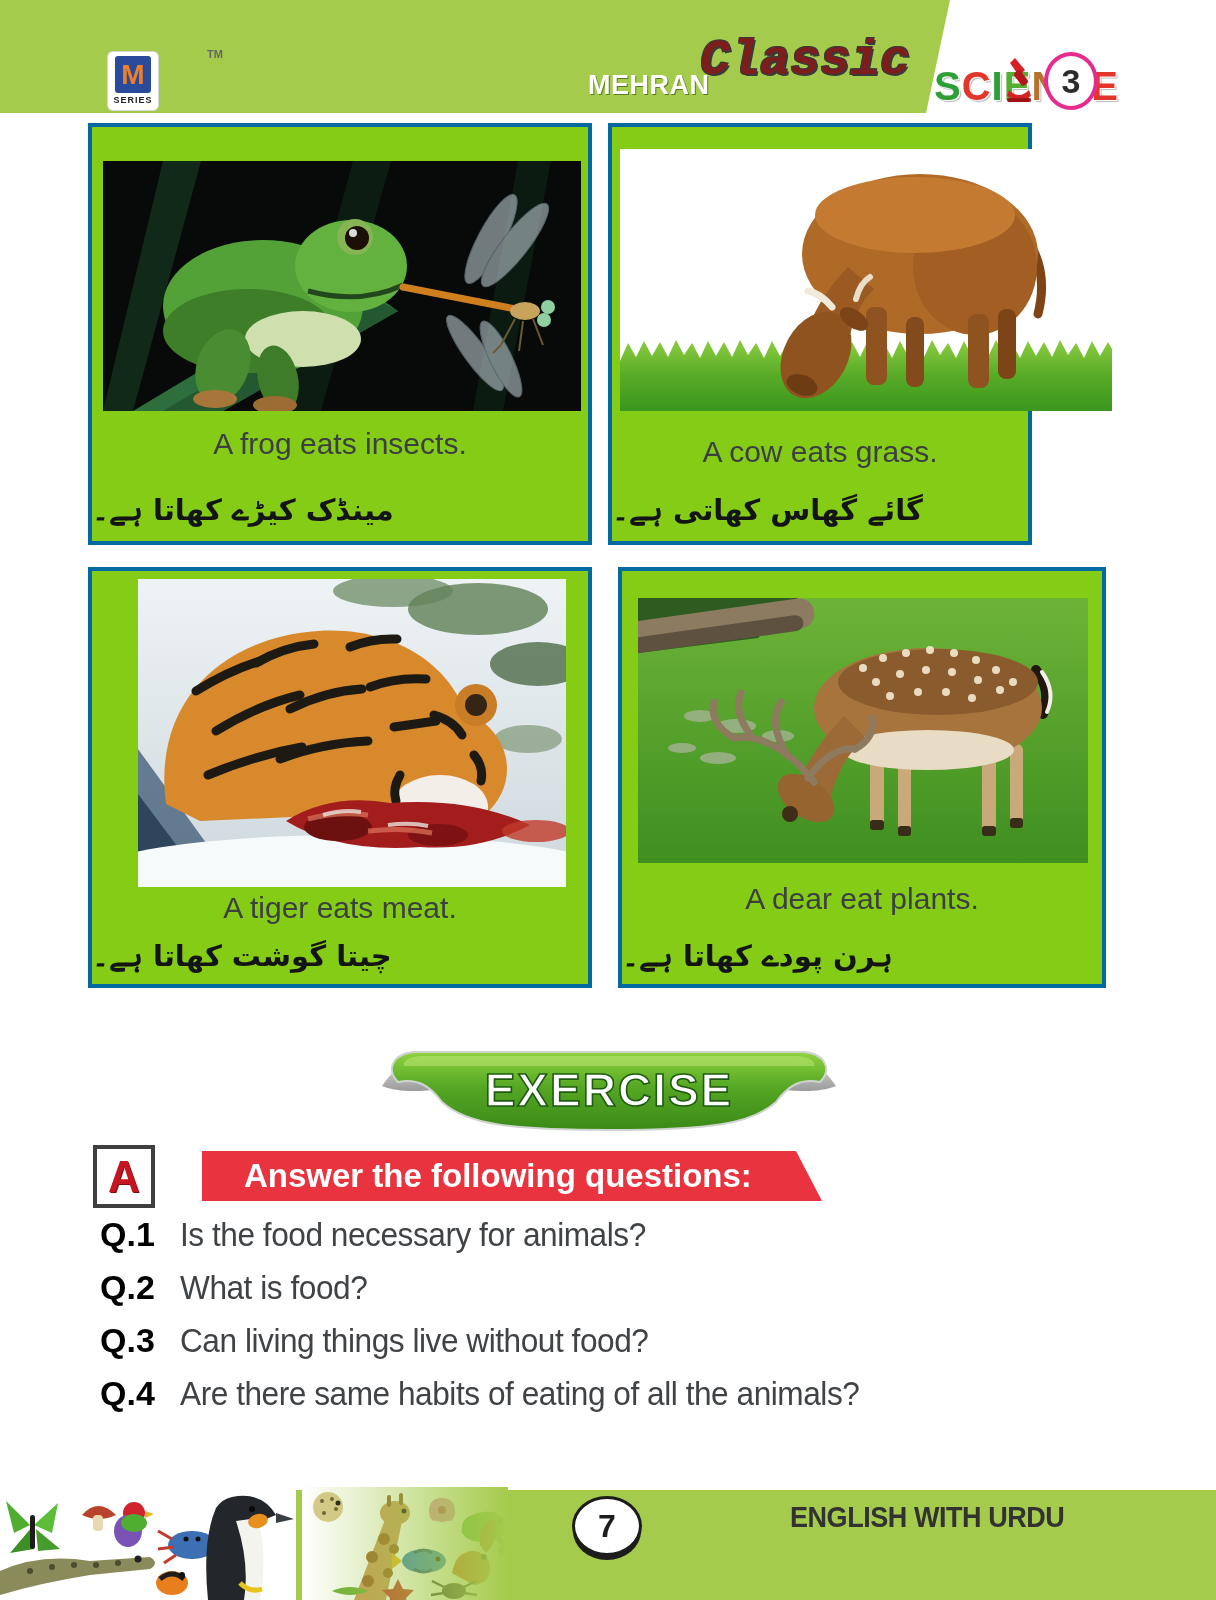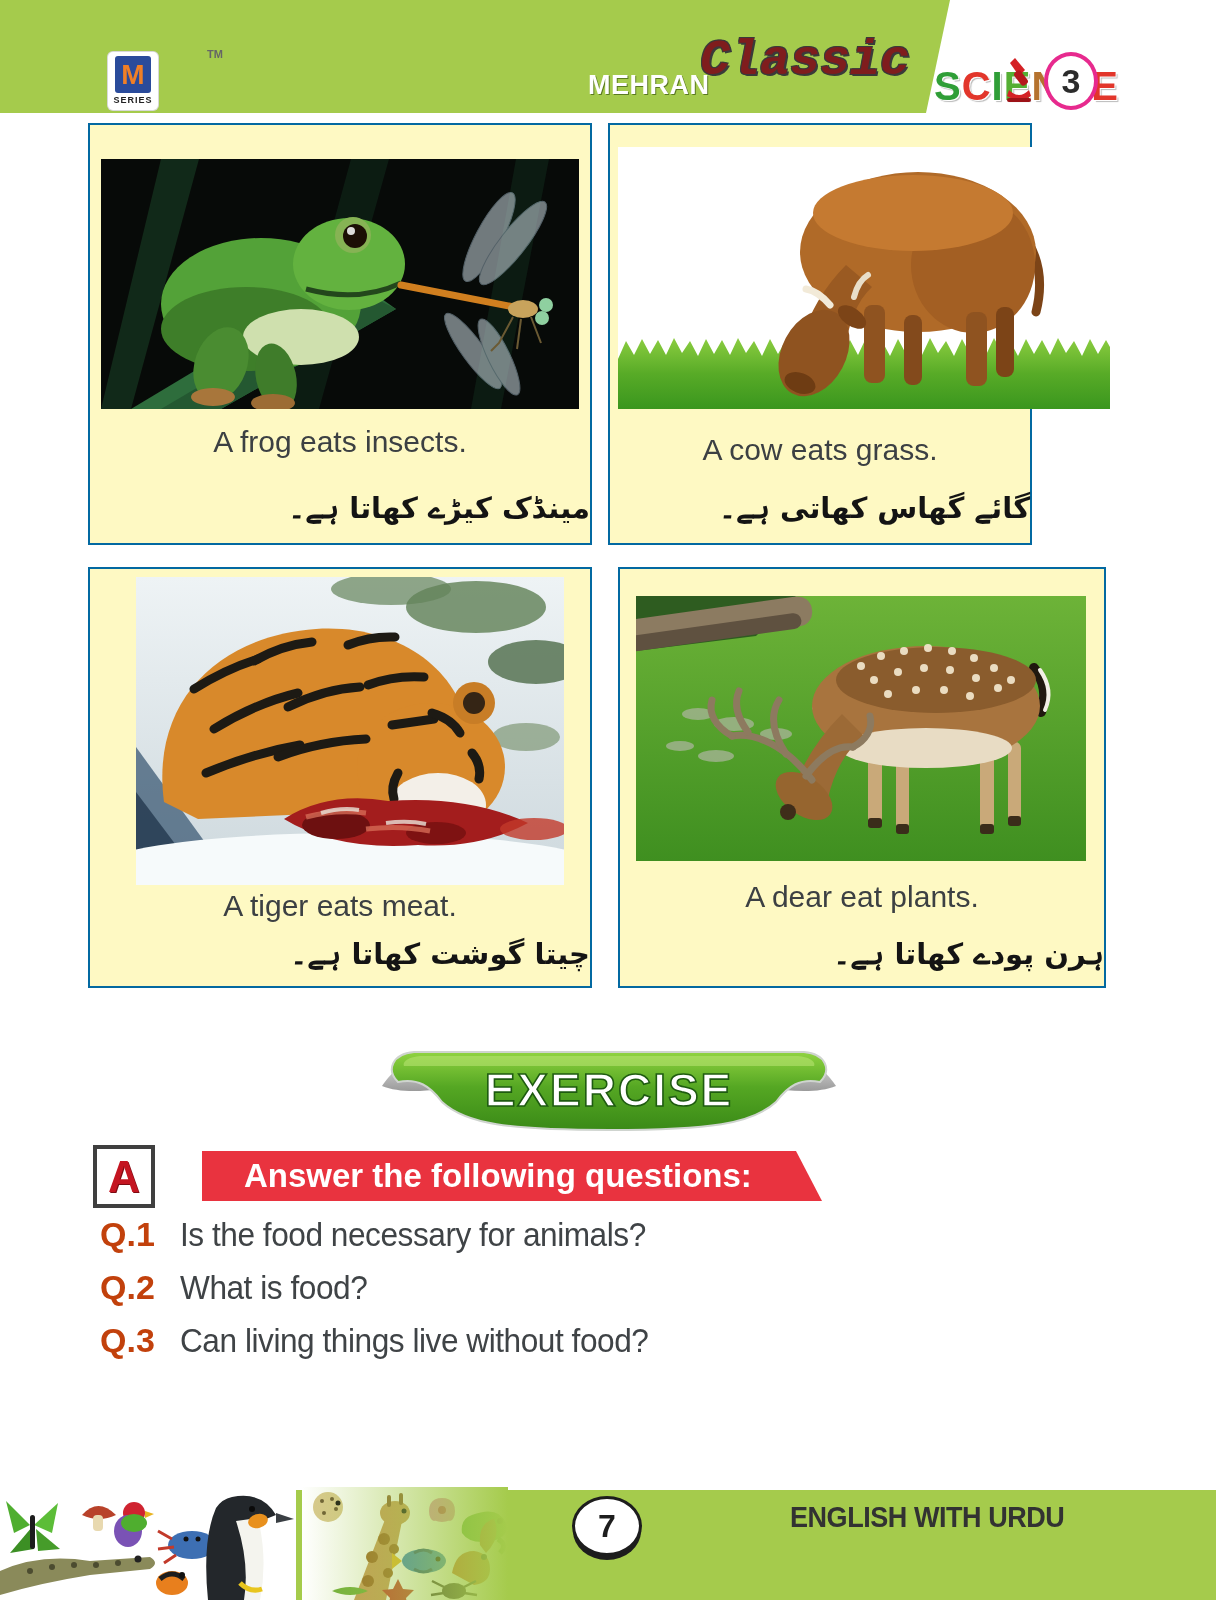"A frog eats insects." .card { background: #fef9c3 -> #84cc16; border: 2px solid #0369a1 -> 4px solid #0369a1 }
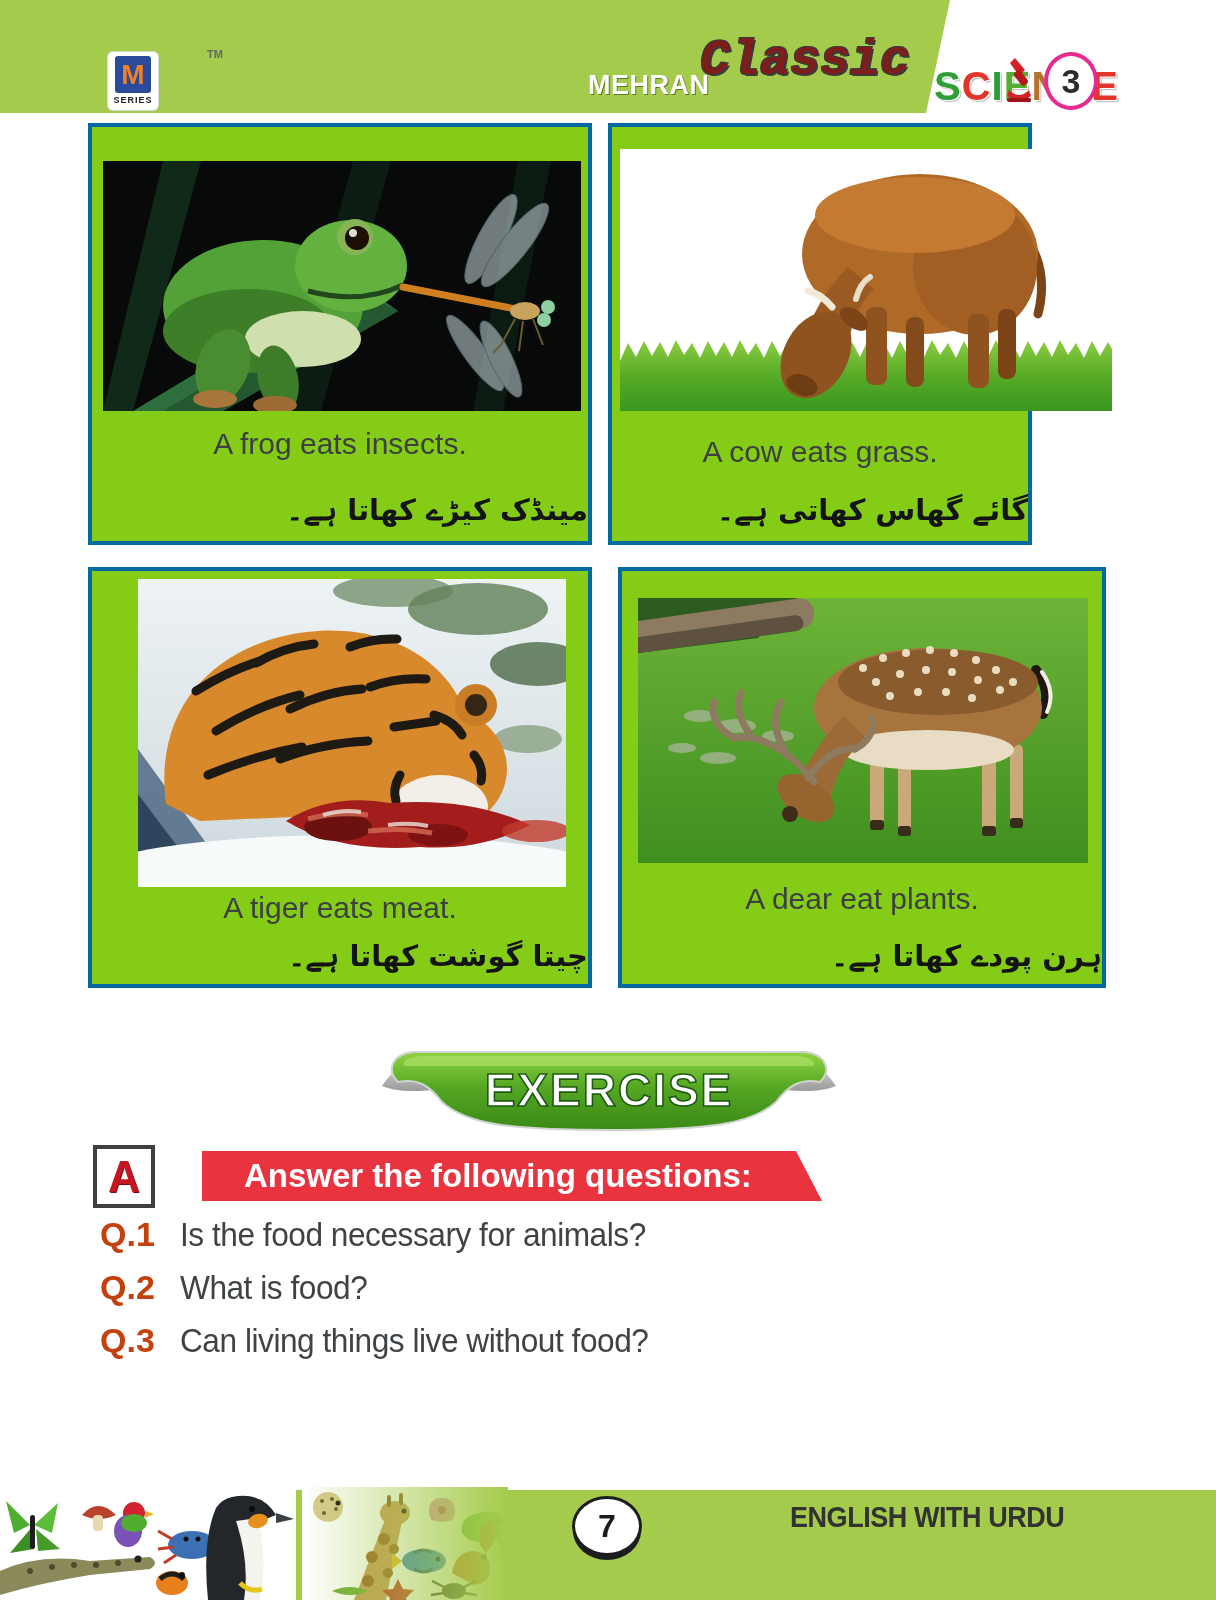"مینڈک کیڑے کھاتا ہے۔" .urdu { text-align: right -> left }
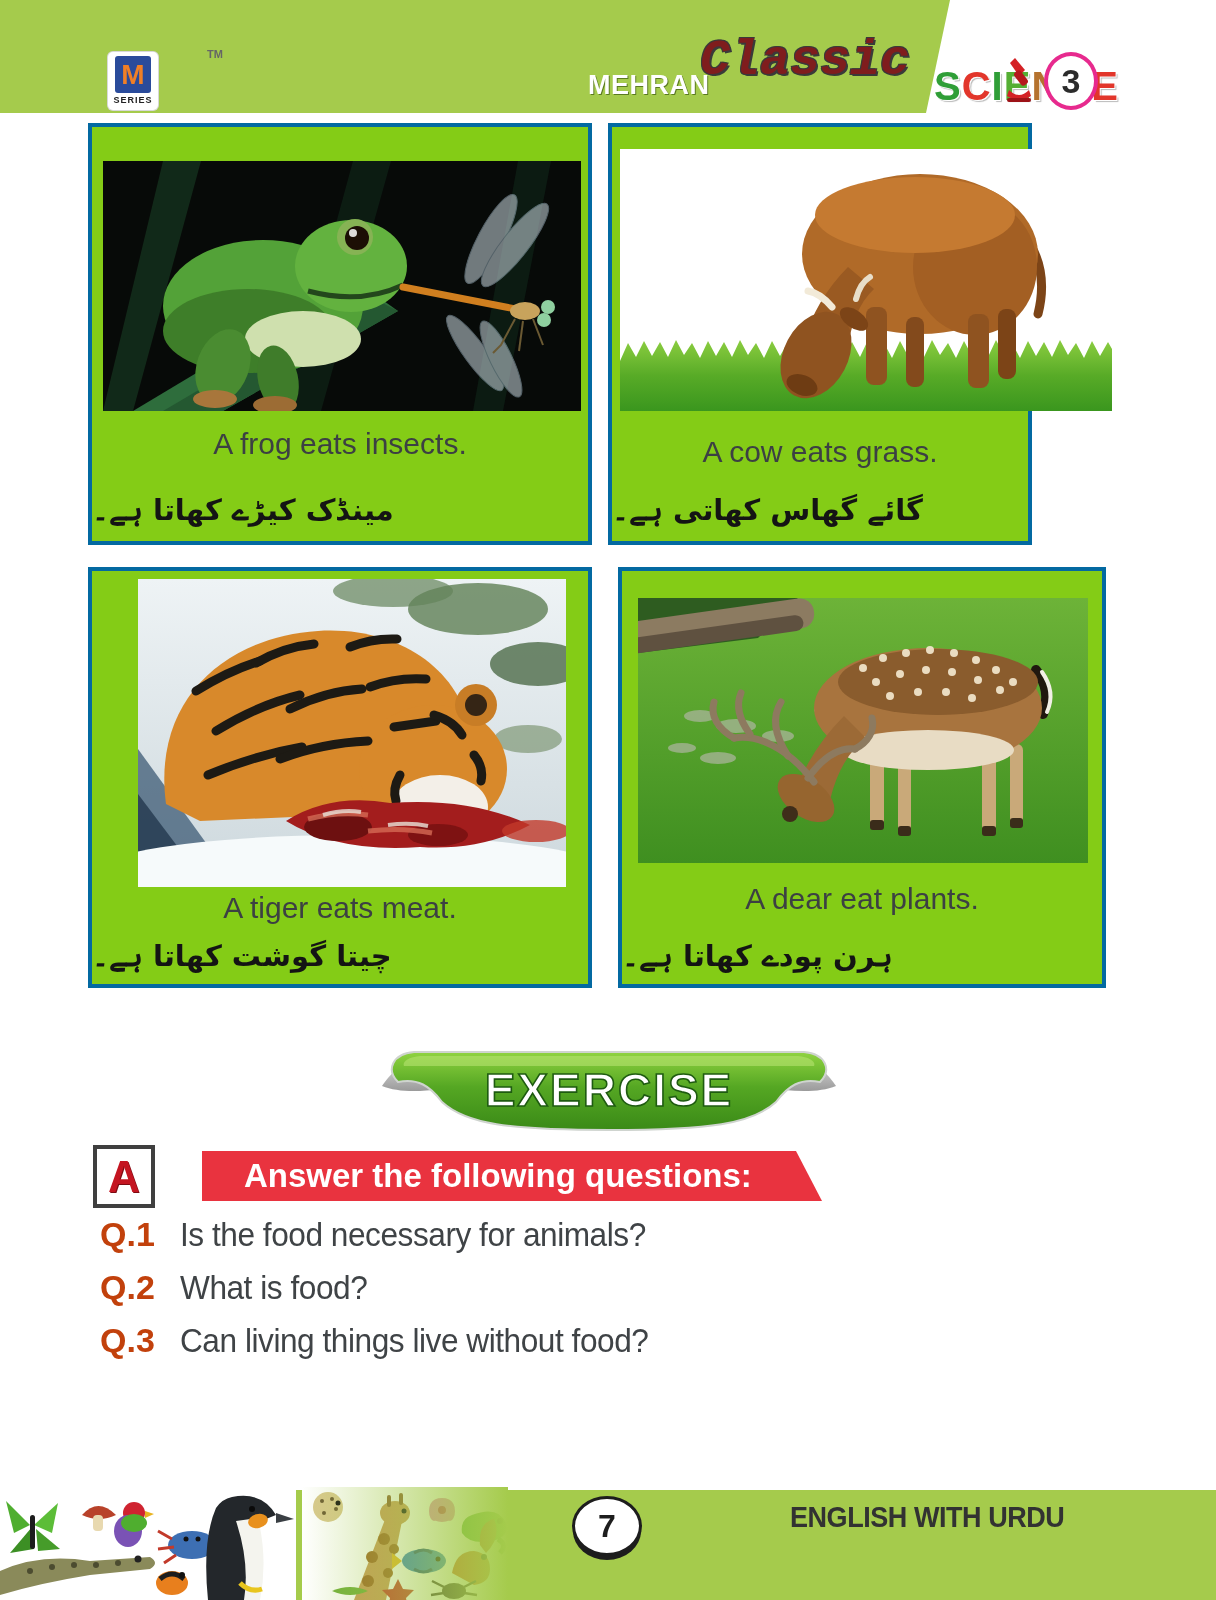"Q.1" .qlabel { color: #c2410c -> #000000 }
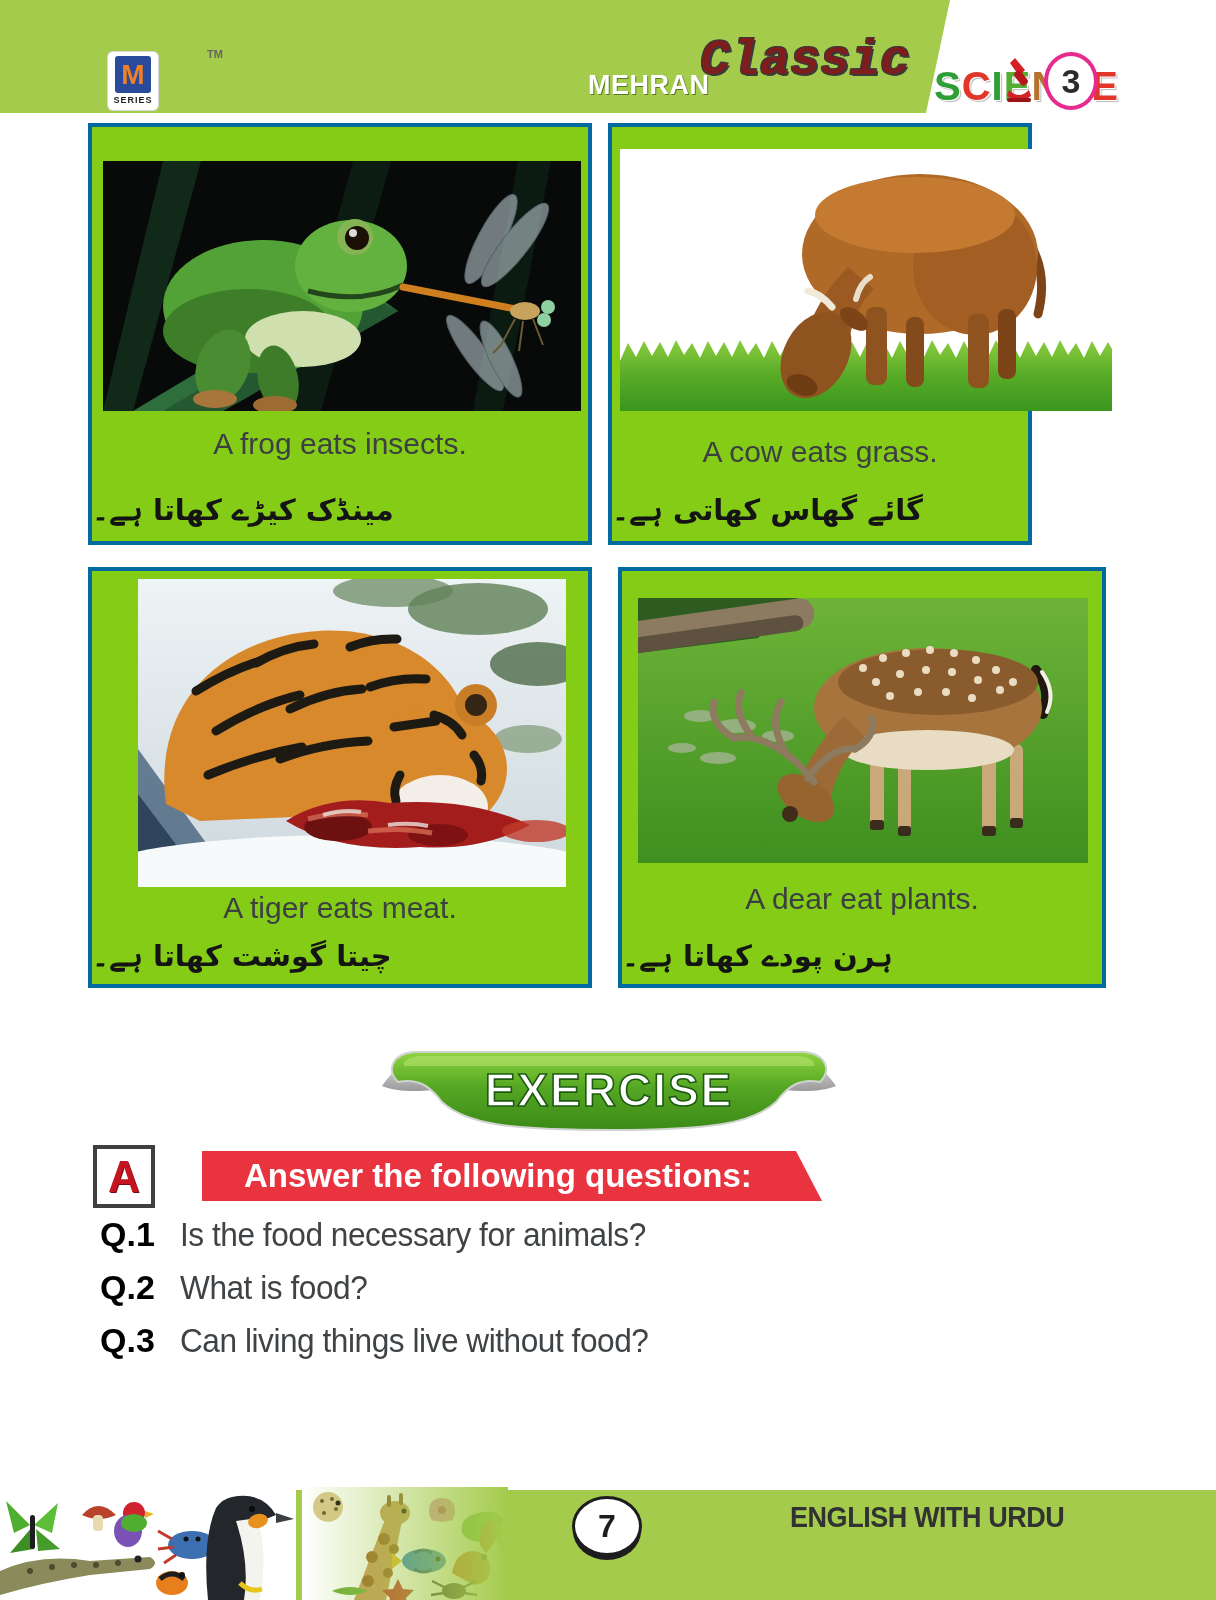"Q.4" div.qrow { html: none -> <div> <span>Q.4</span> <span>Are there same habits of eating of all the animals?</span> </div> }
